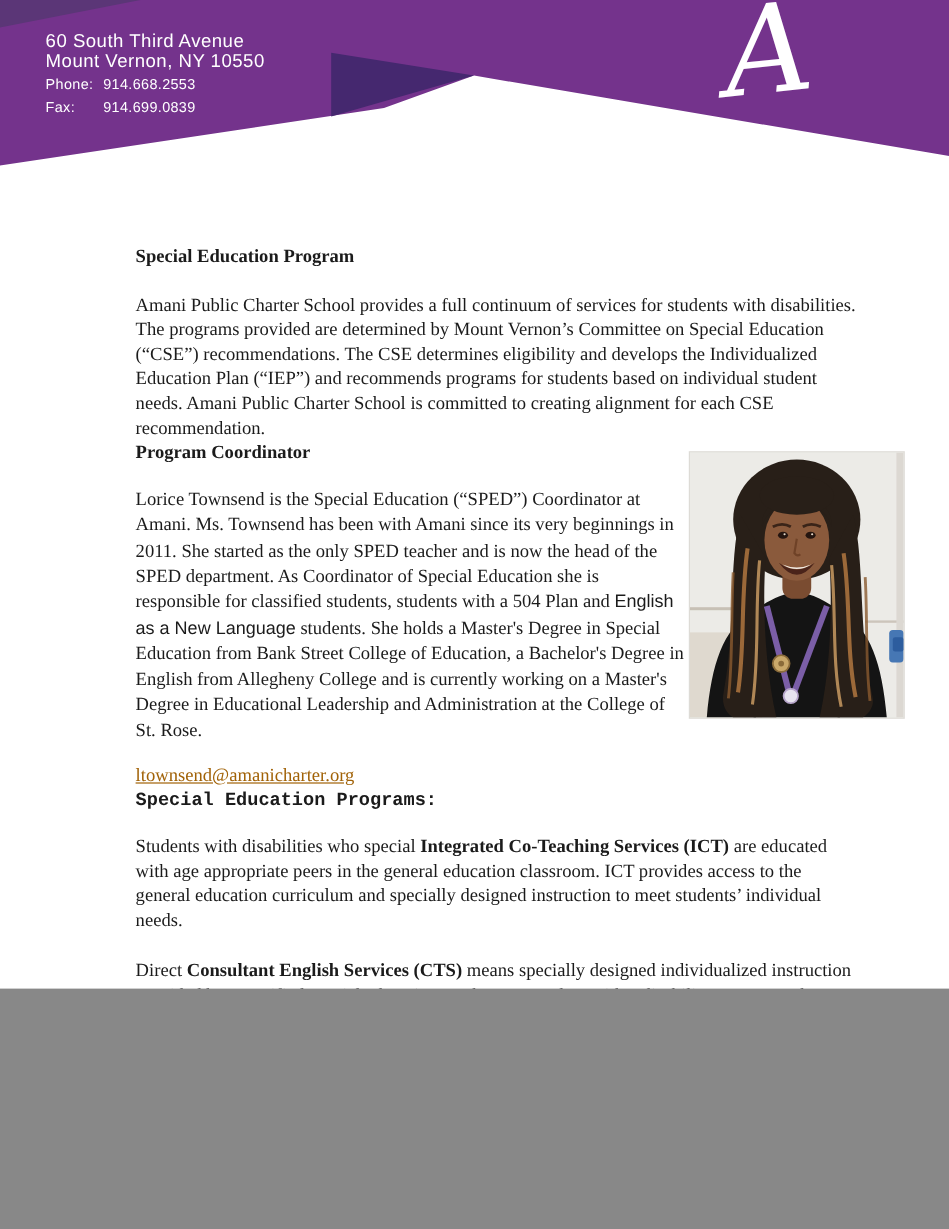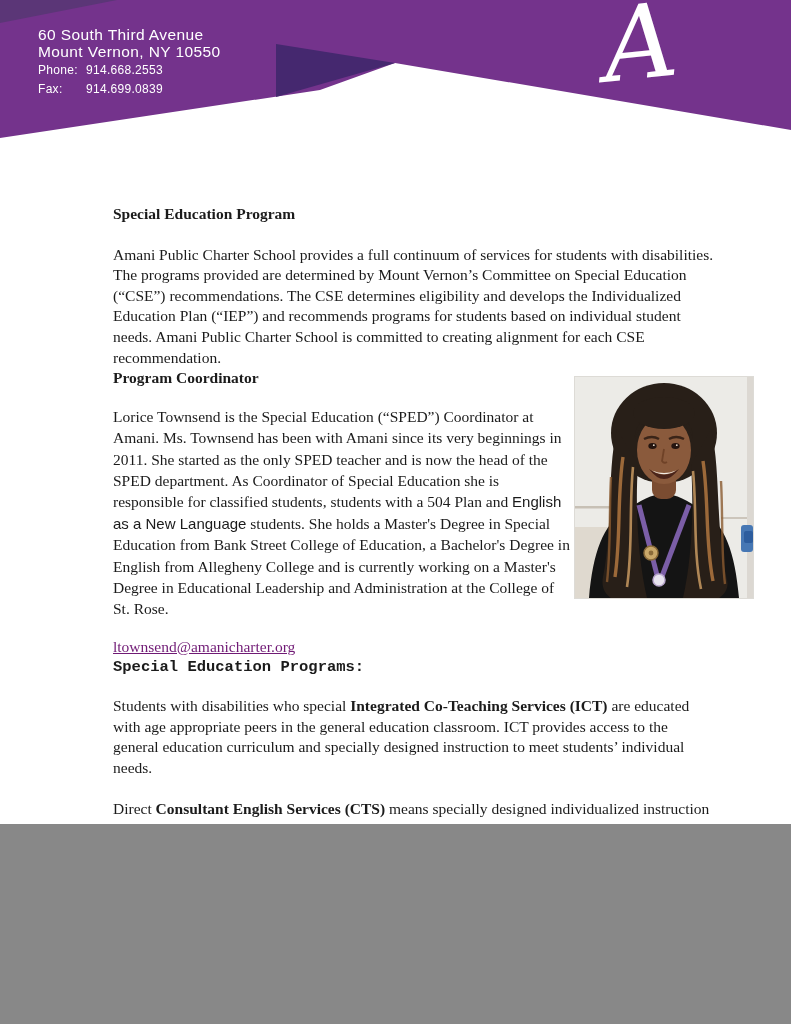"ltownsend@amanicharter.org" .email-link { color: #701a75 -> #a16207 }
